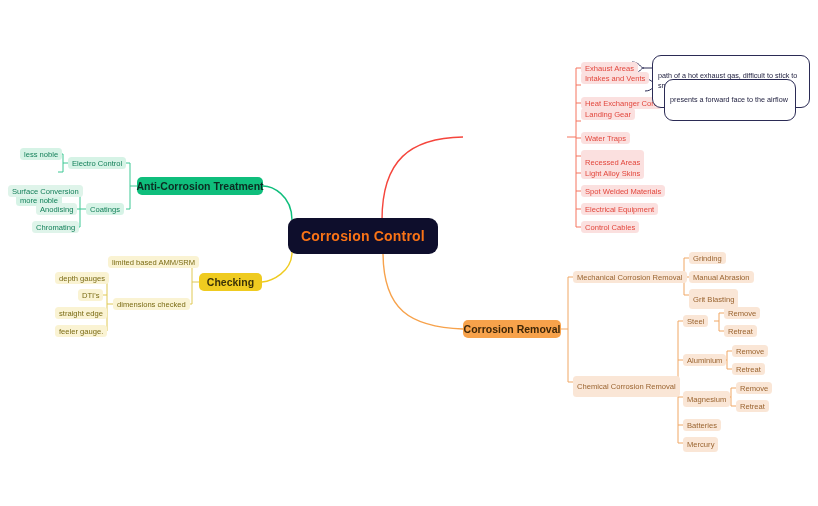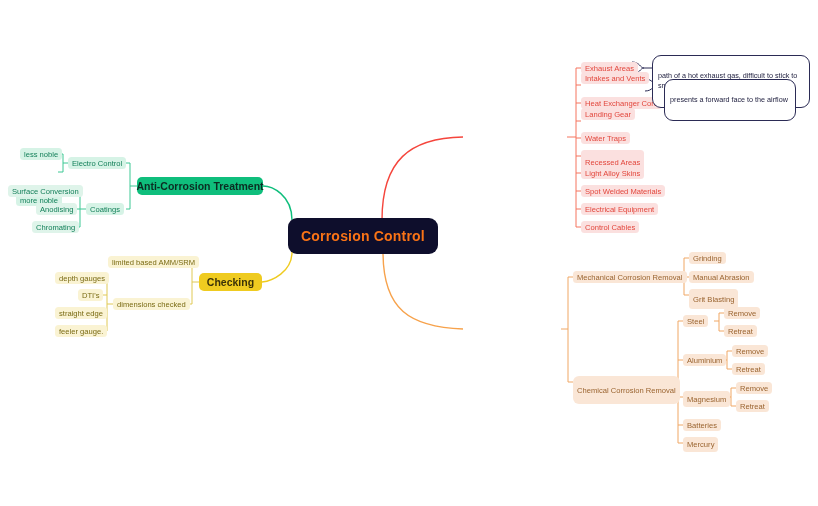"Corrosion Removal" div.node { html: none -> <div> <span>Corrosion Removal</span> </div> }
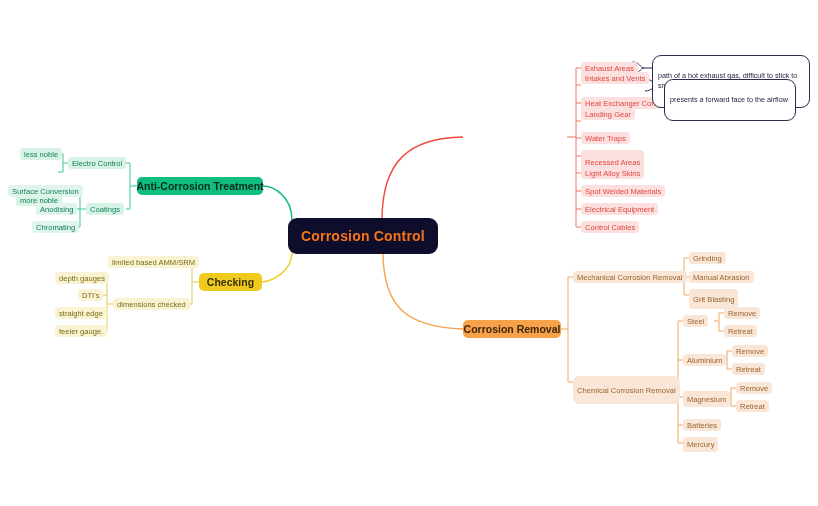"Chemical Corrosion Removal" div.node { border-radius: 6px -> none; height: 28px -> 21px }
